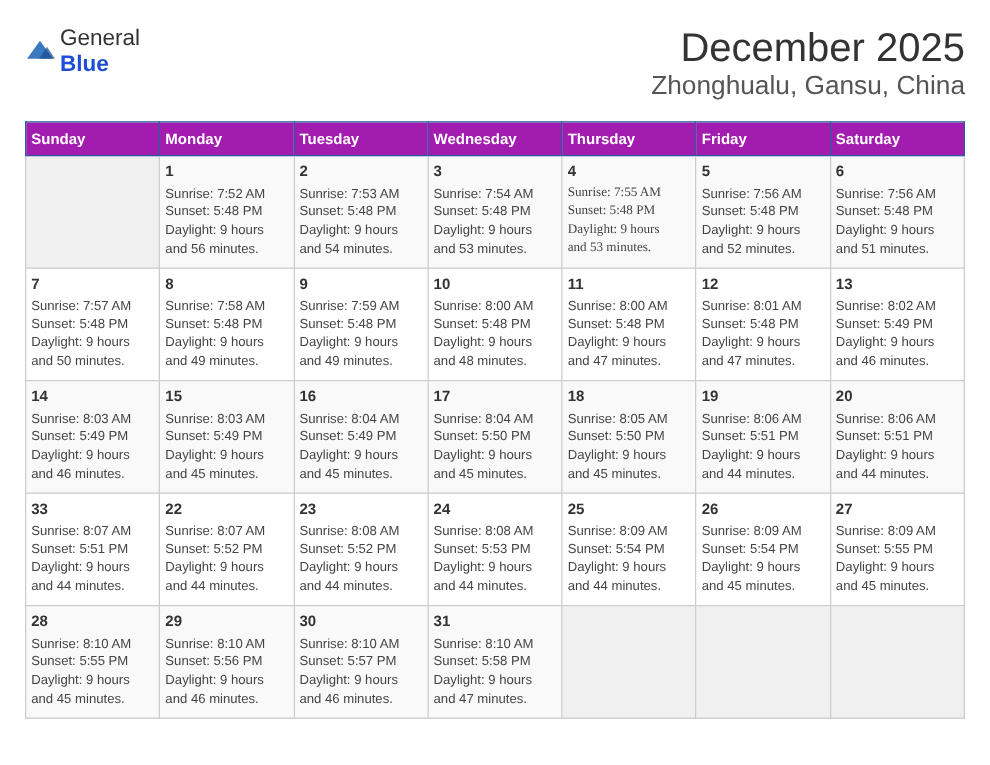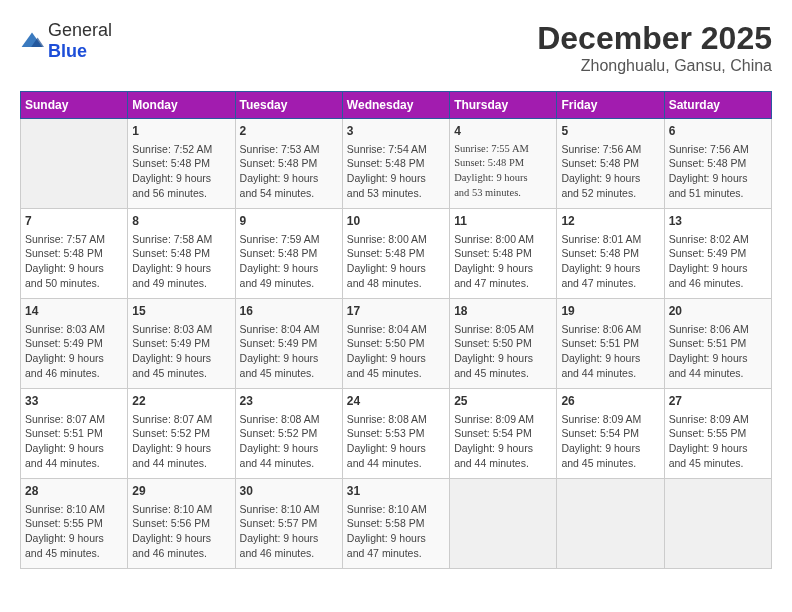"December 2025" .month-year { font-weight: bold -> normal }
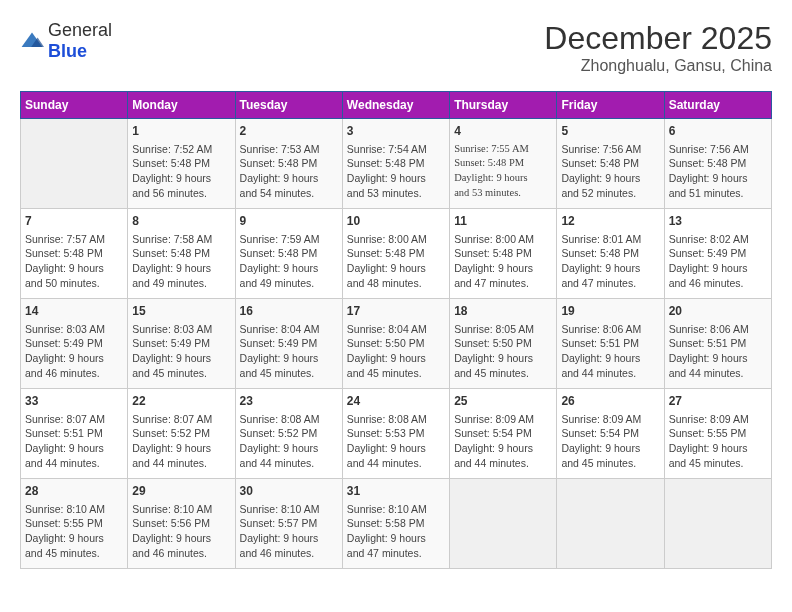"Zhonghualu, Gansu, China" .location { font-size: 16px -> 21px }
